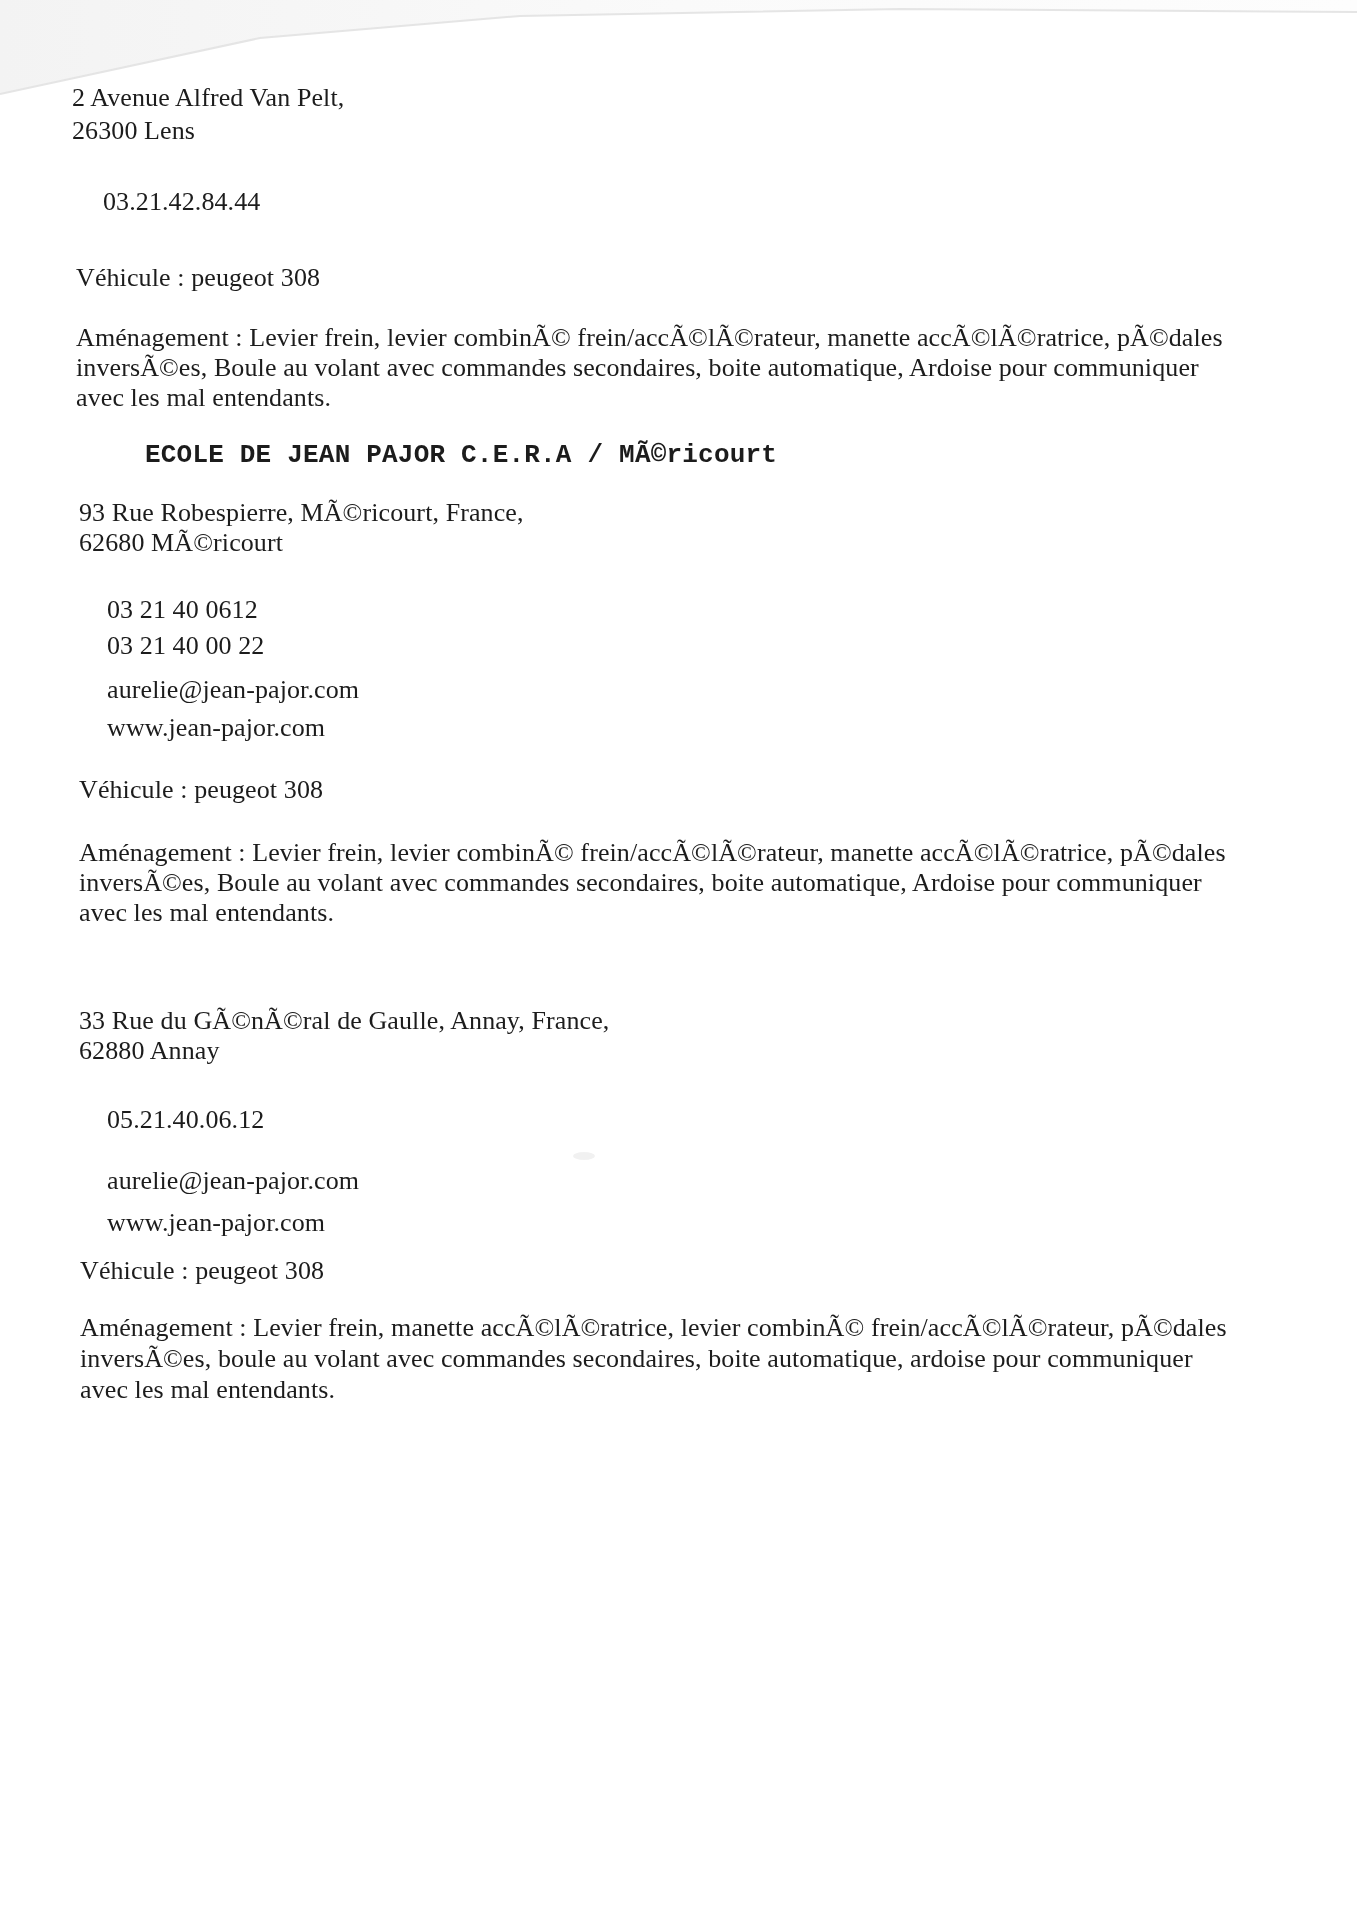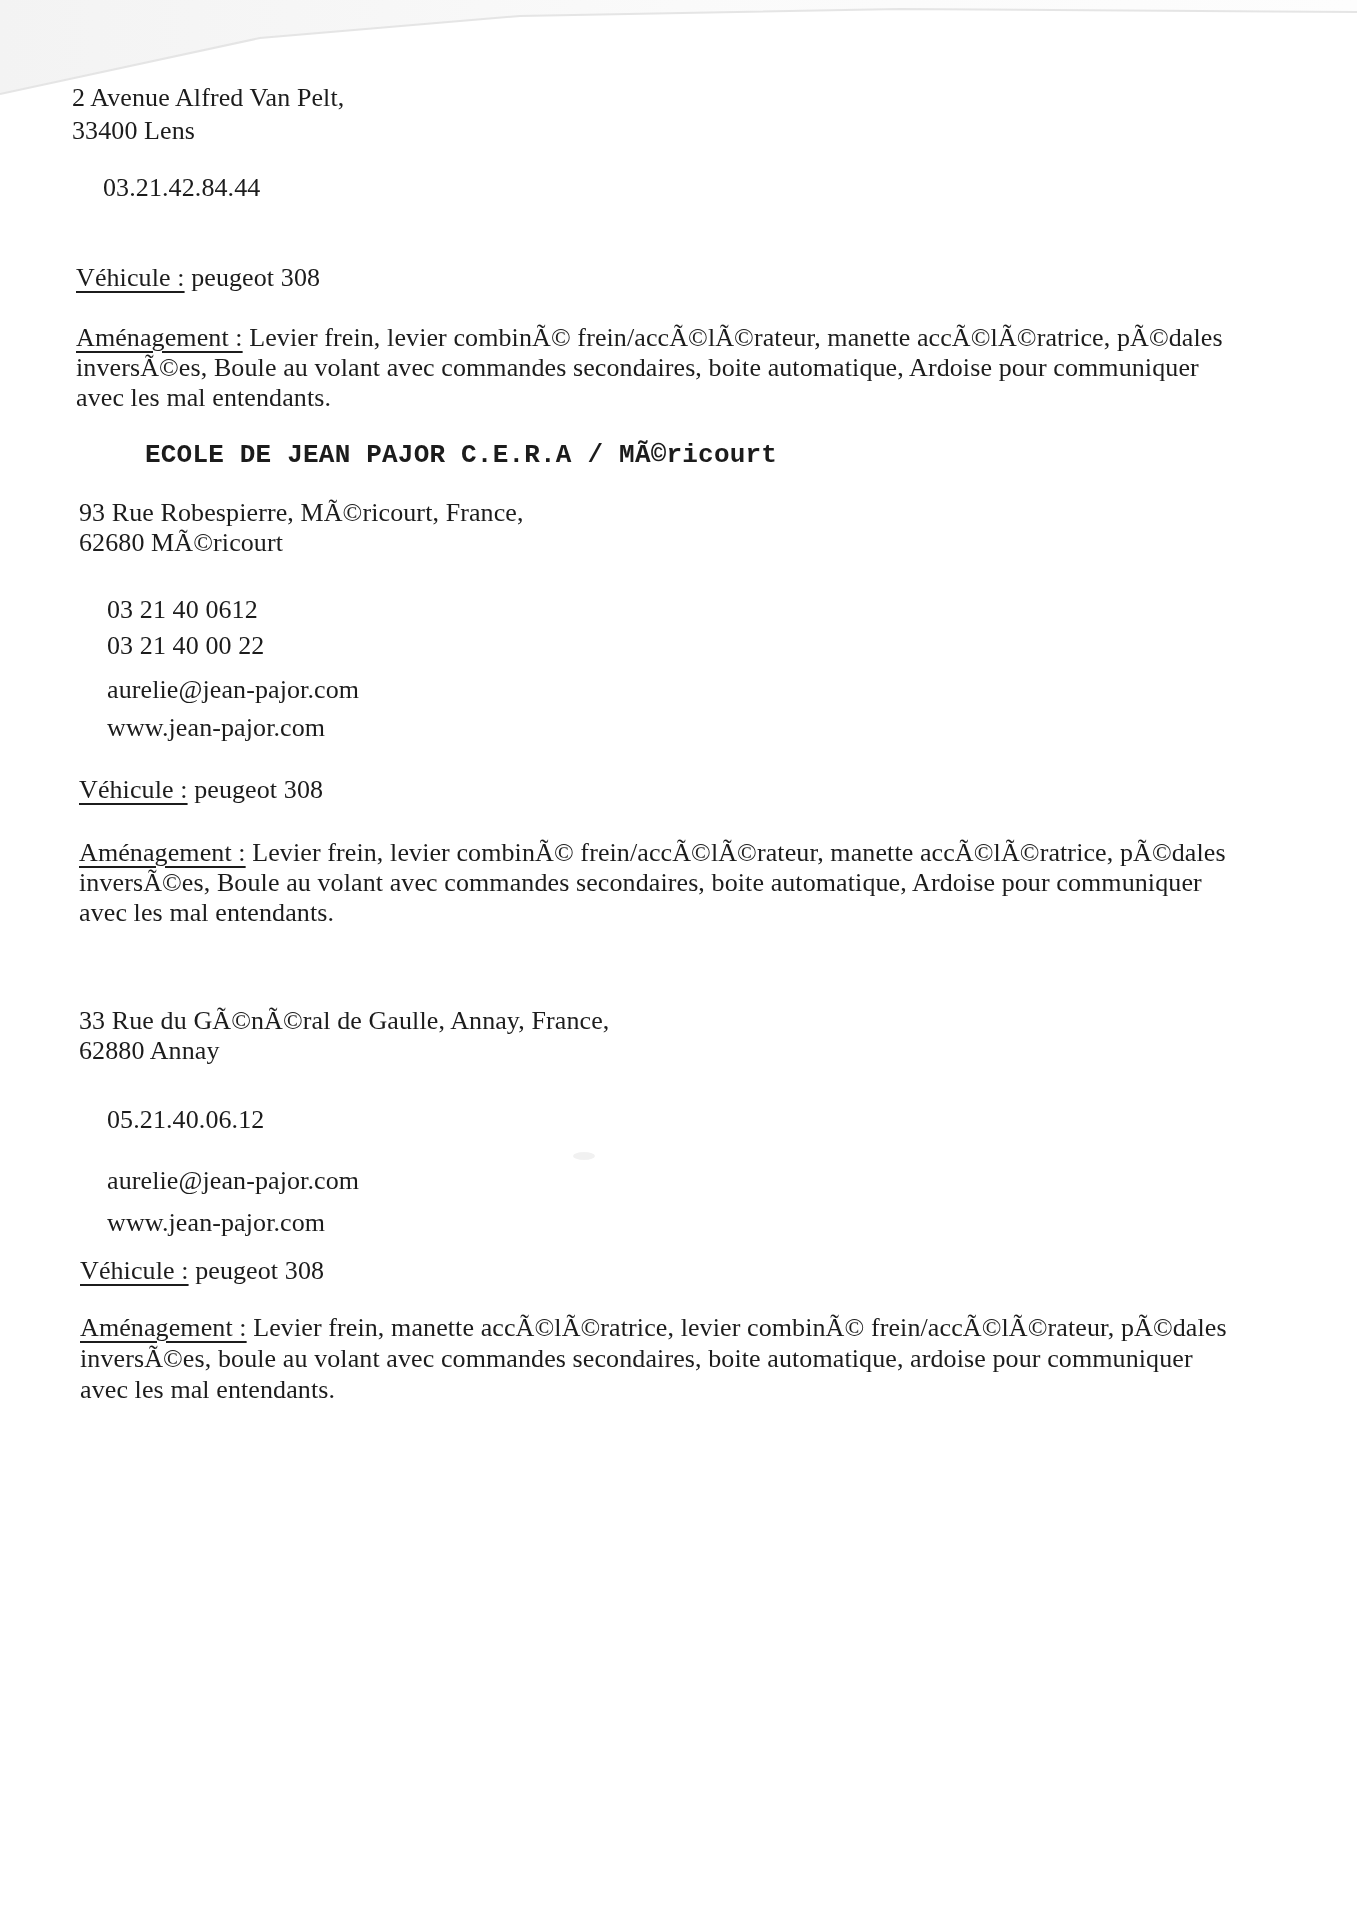"33400 Lens" div.t { text: 33400 -> 26300 }
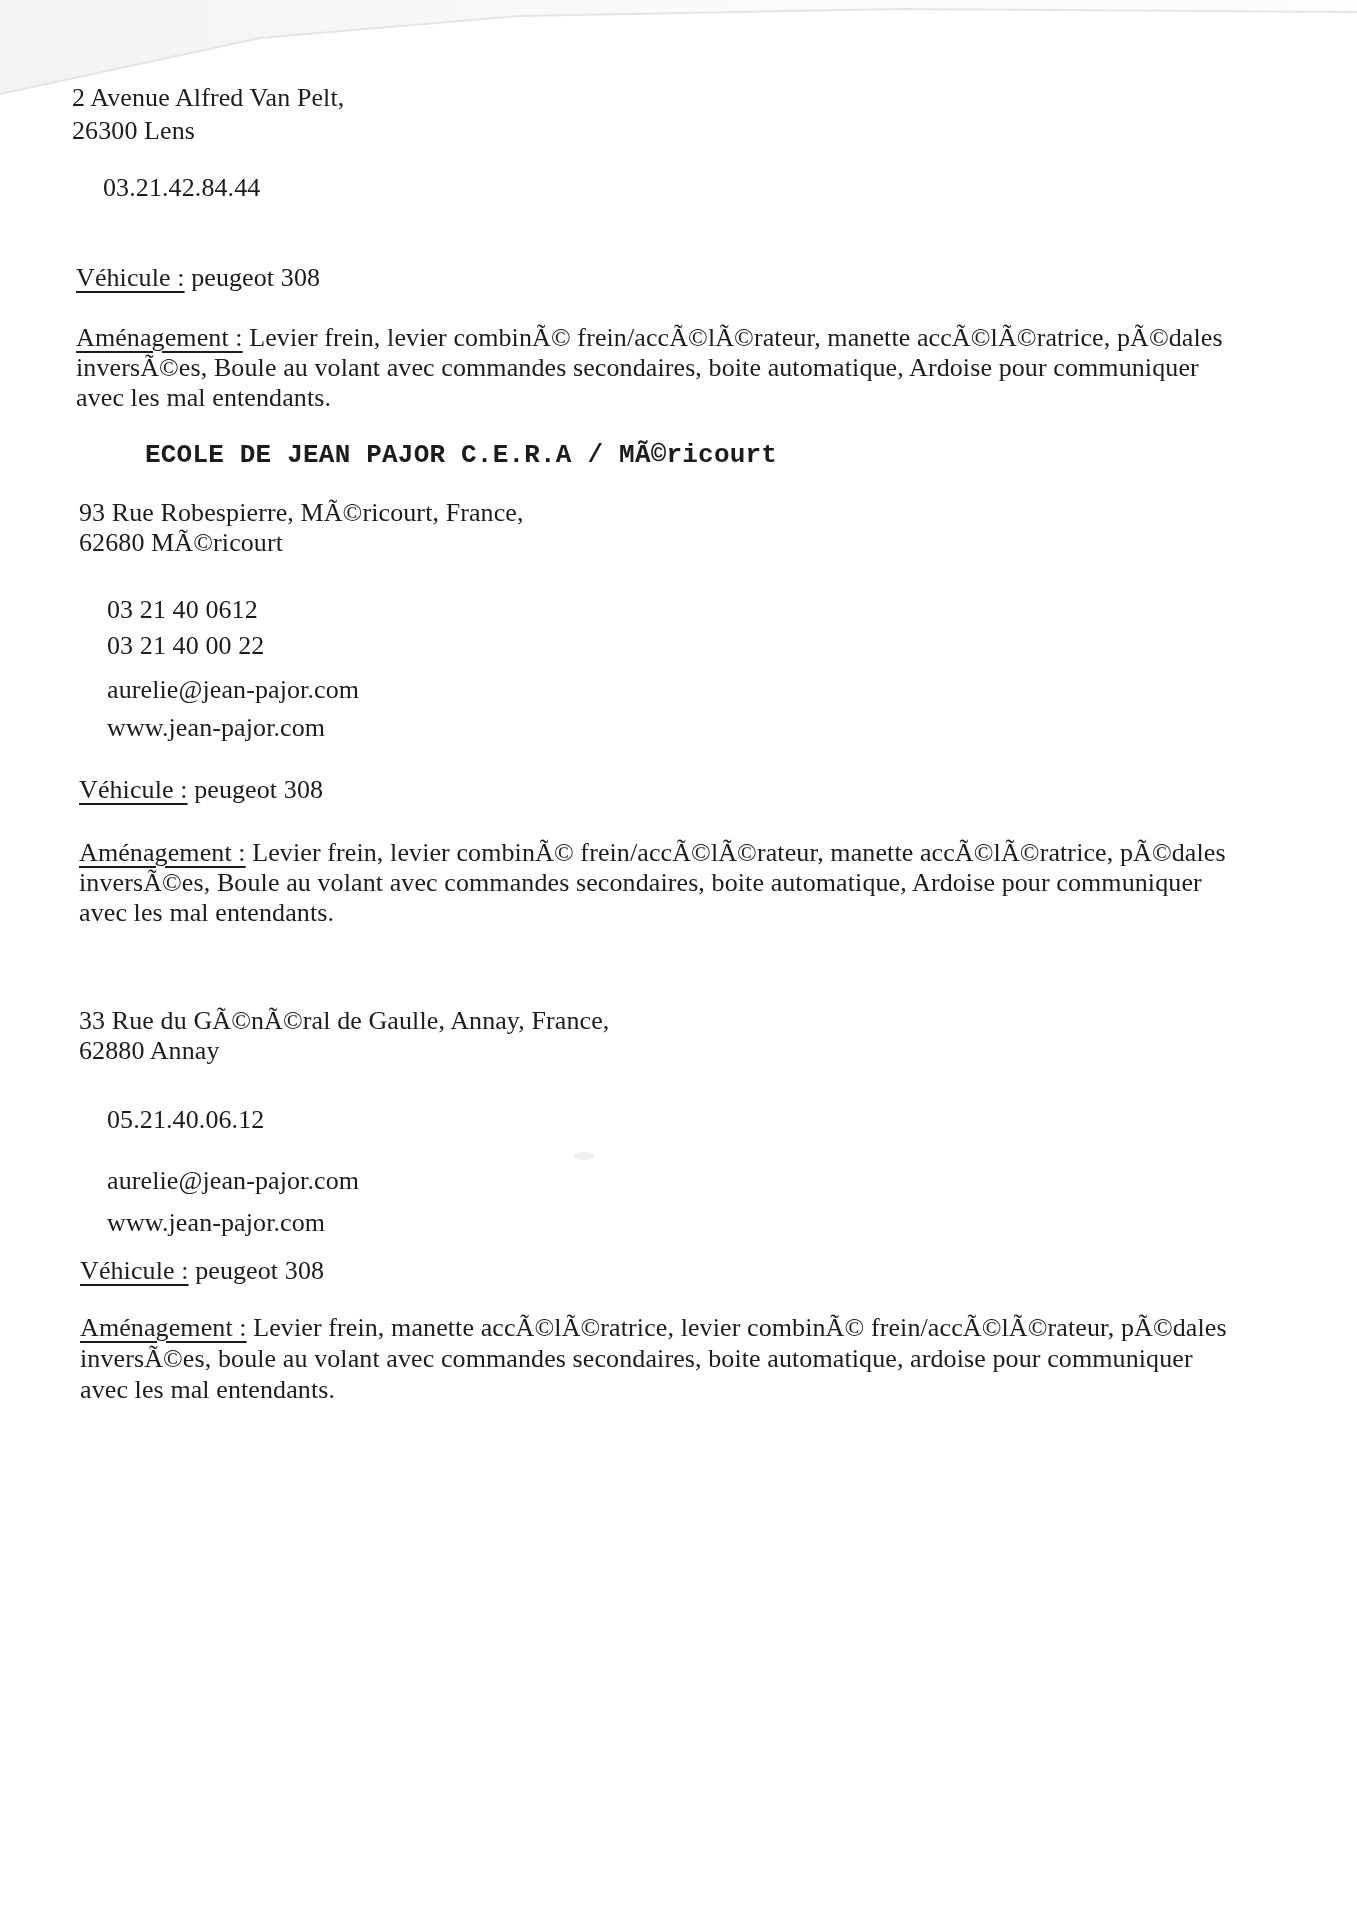"03.21.42.84.44" div.t { top: 173px -> 187px }
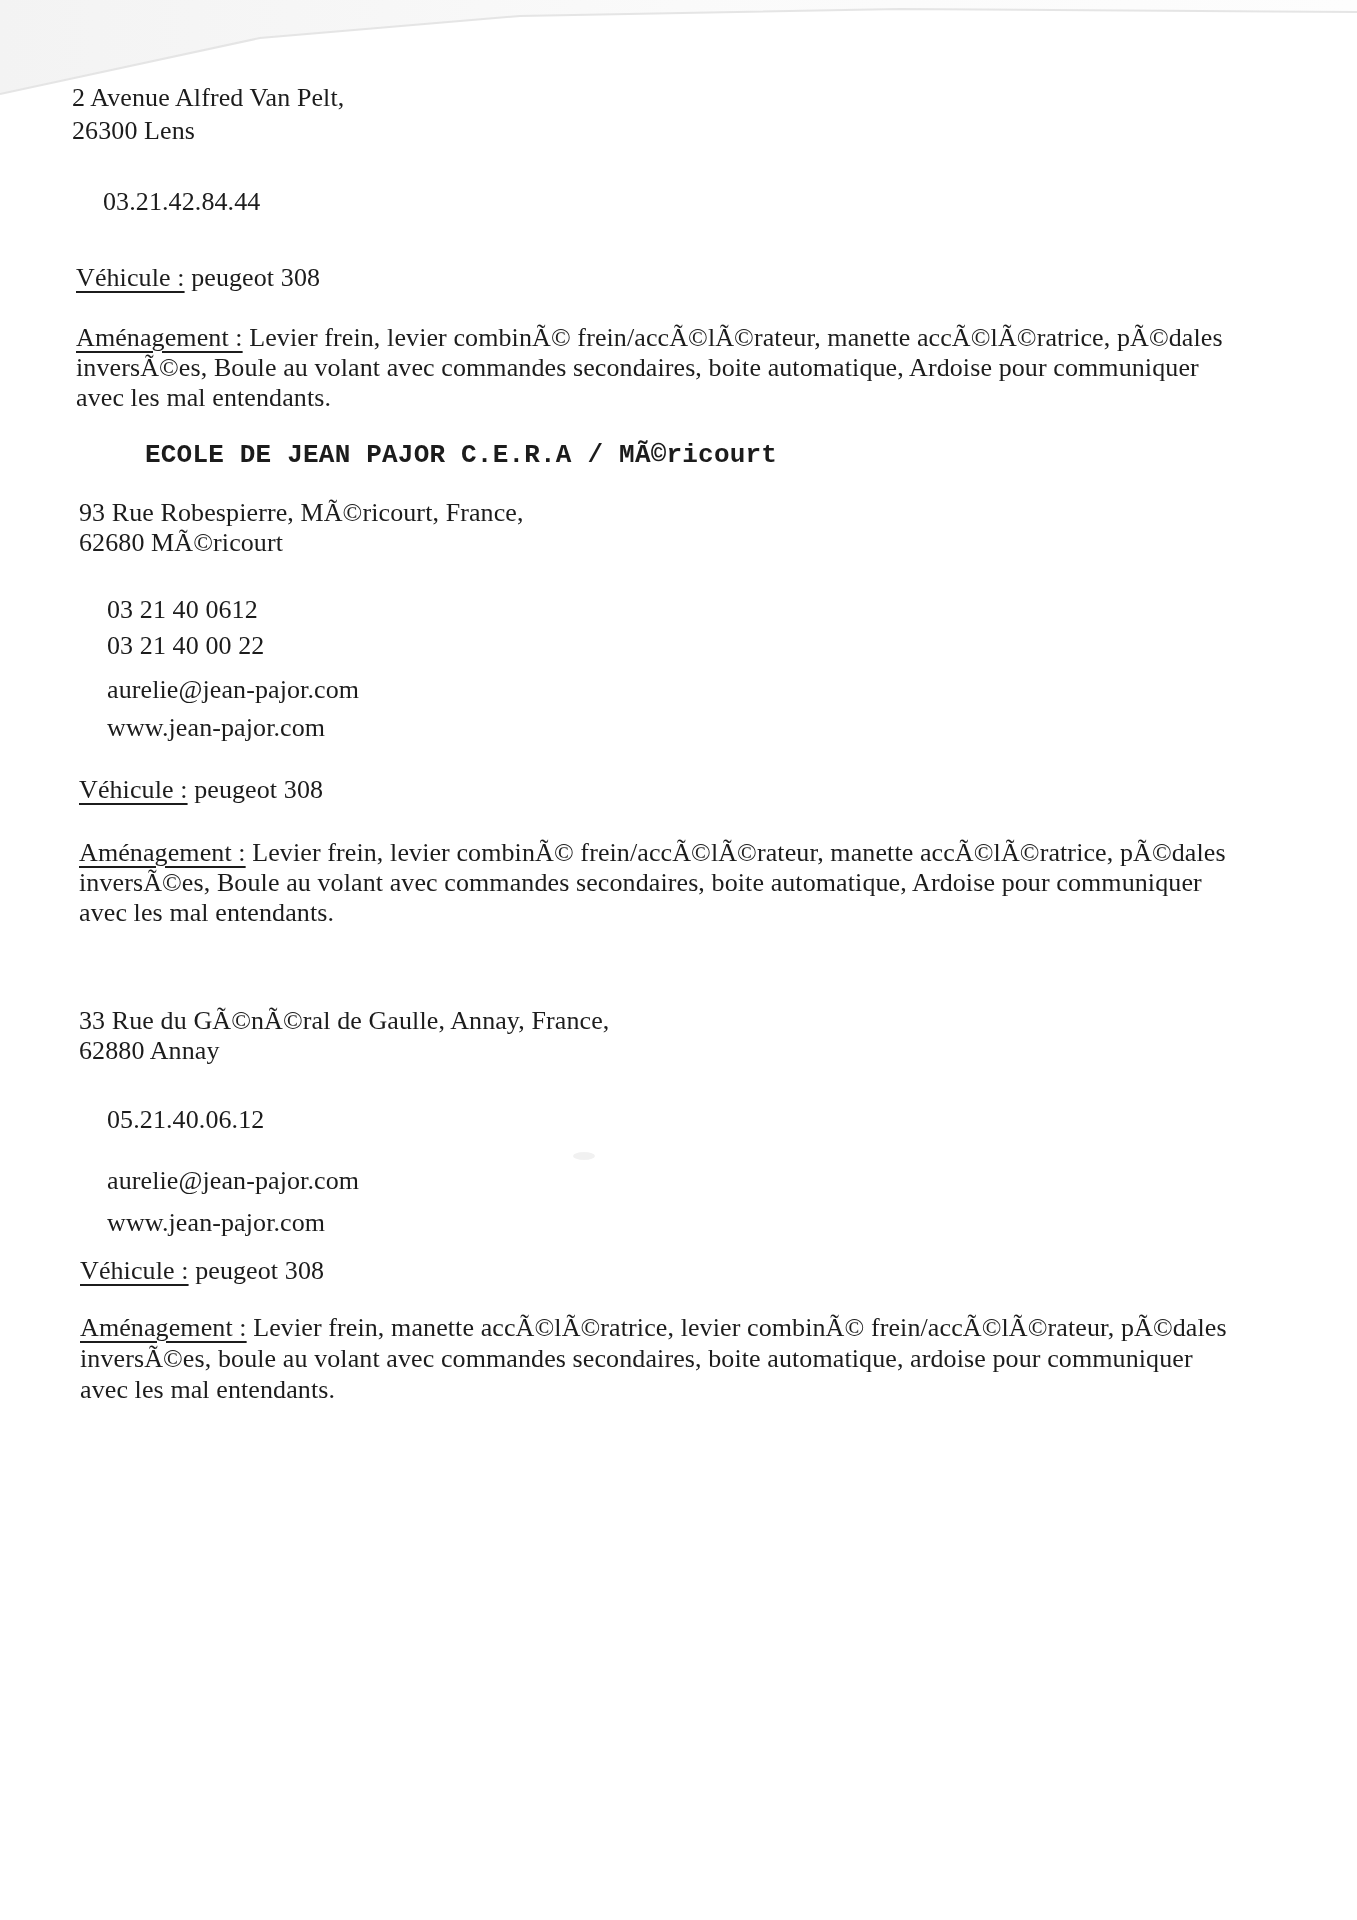"Véhicule :" .ul { text-decoration: underline -> none }
